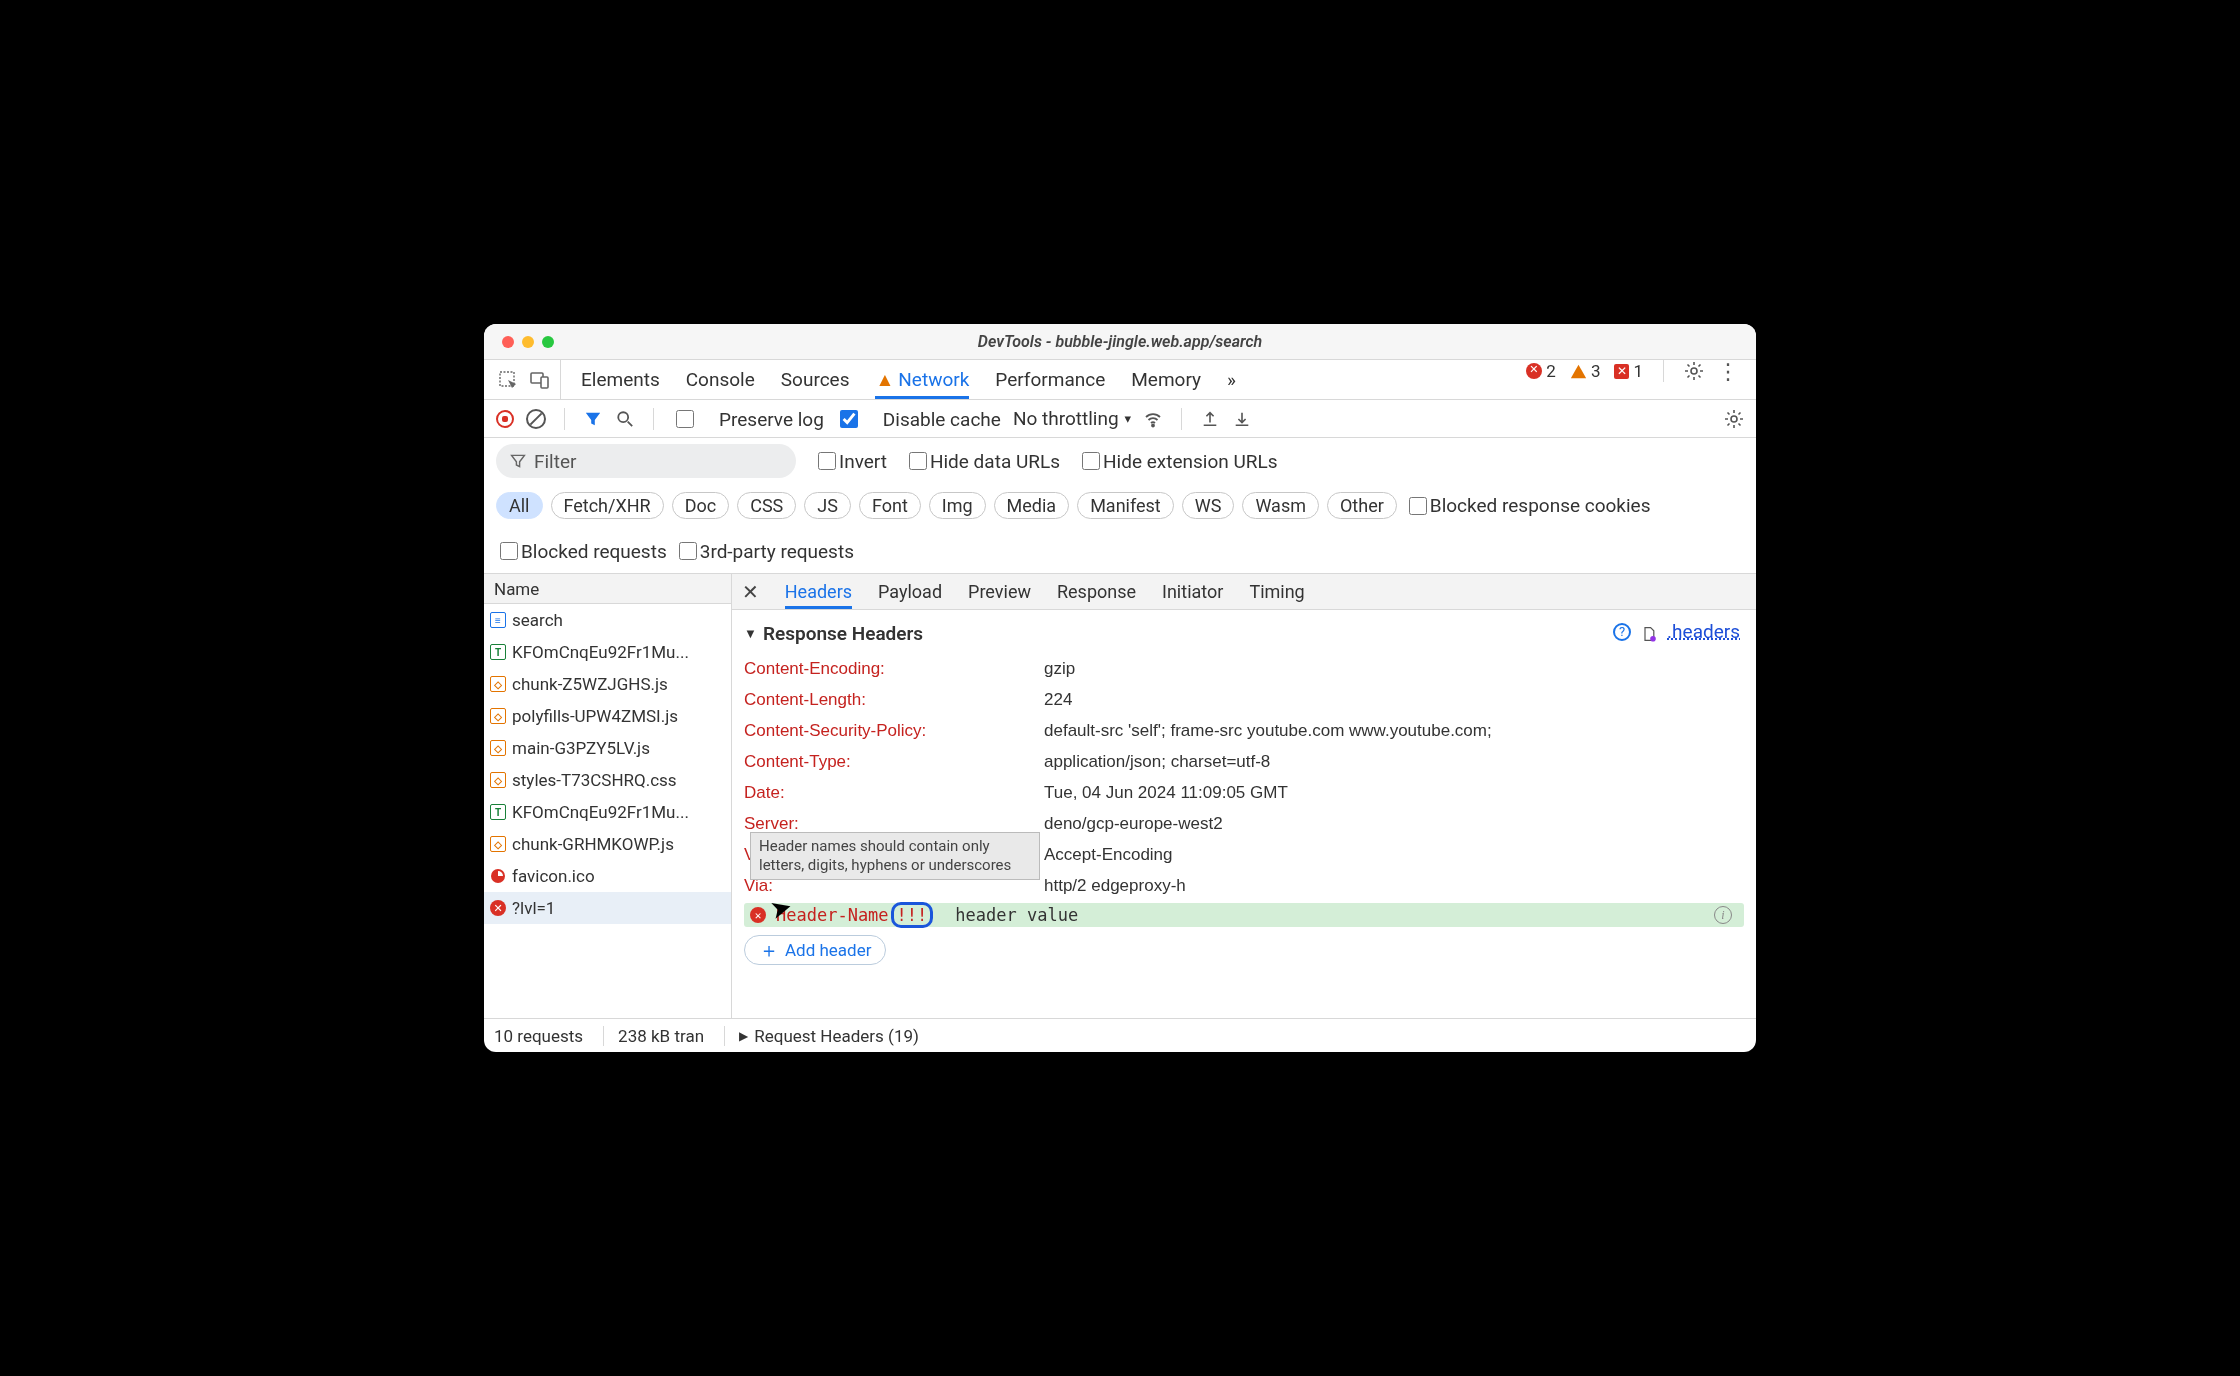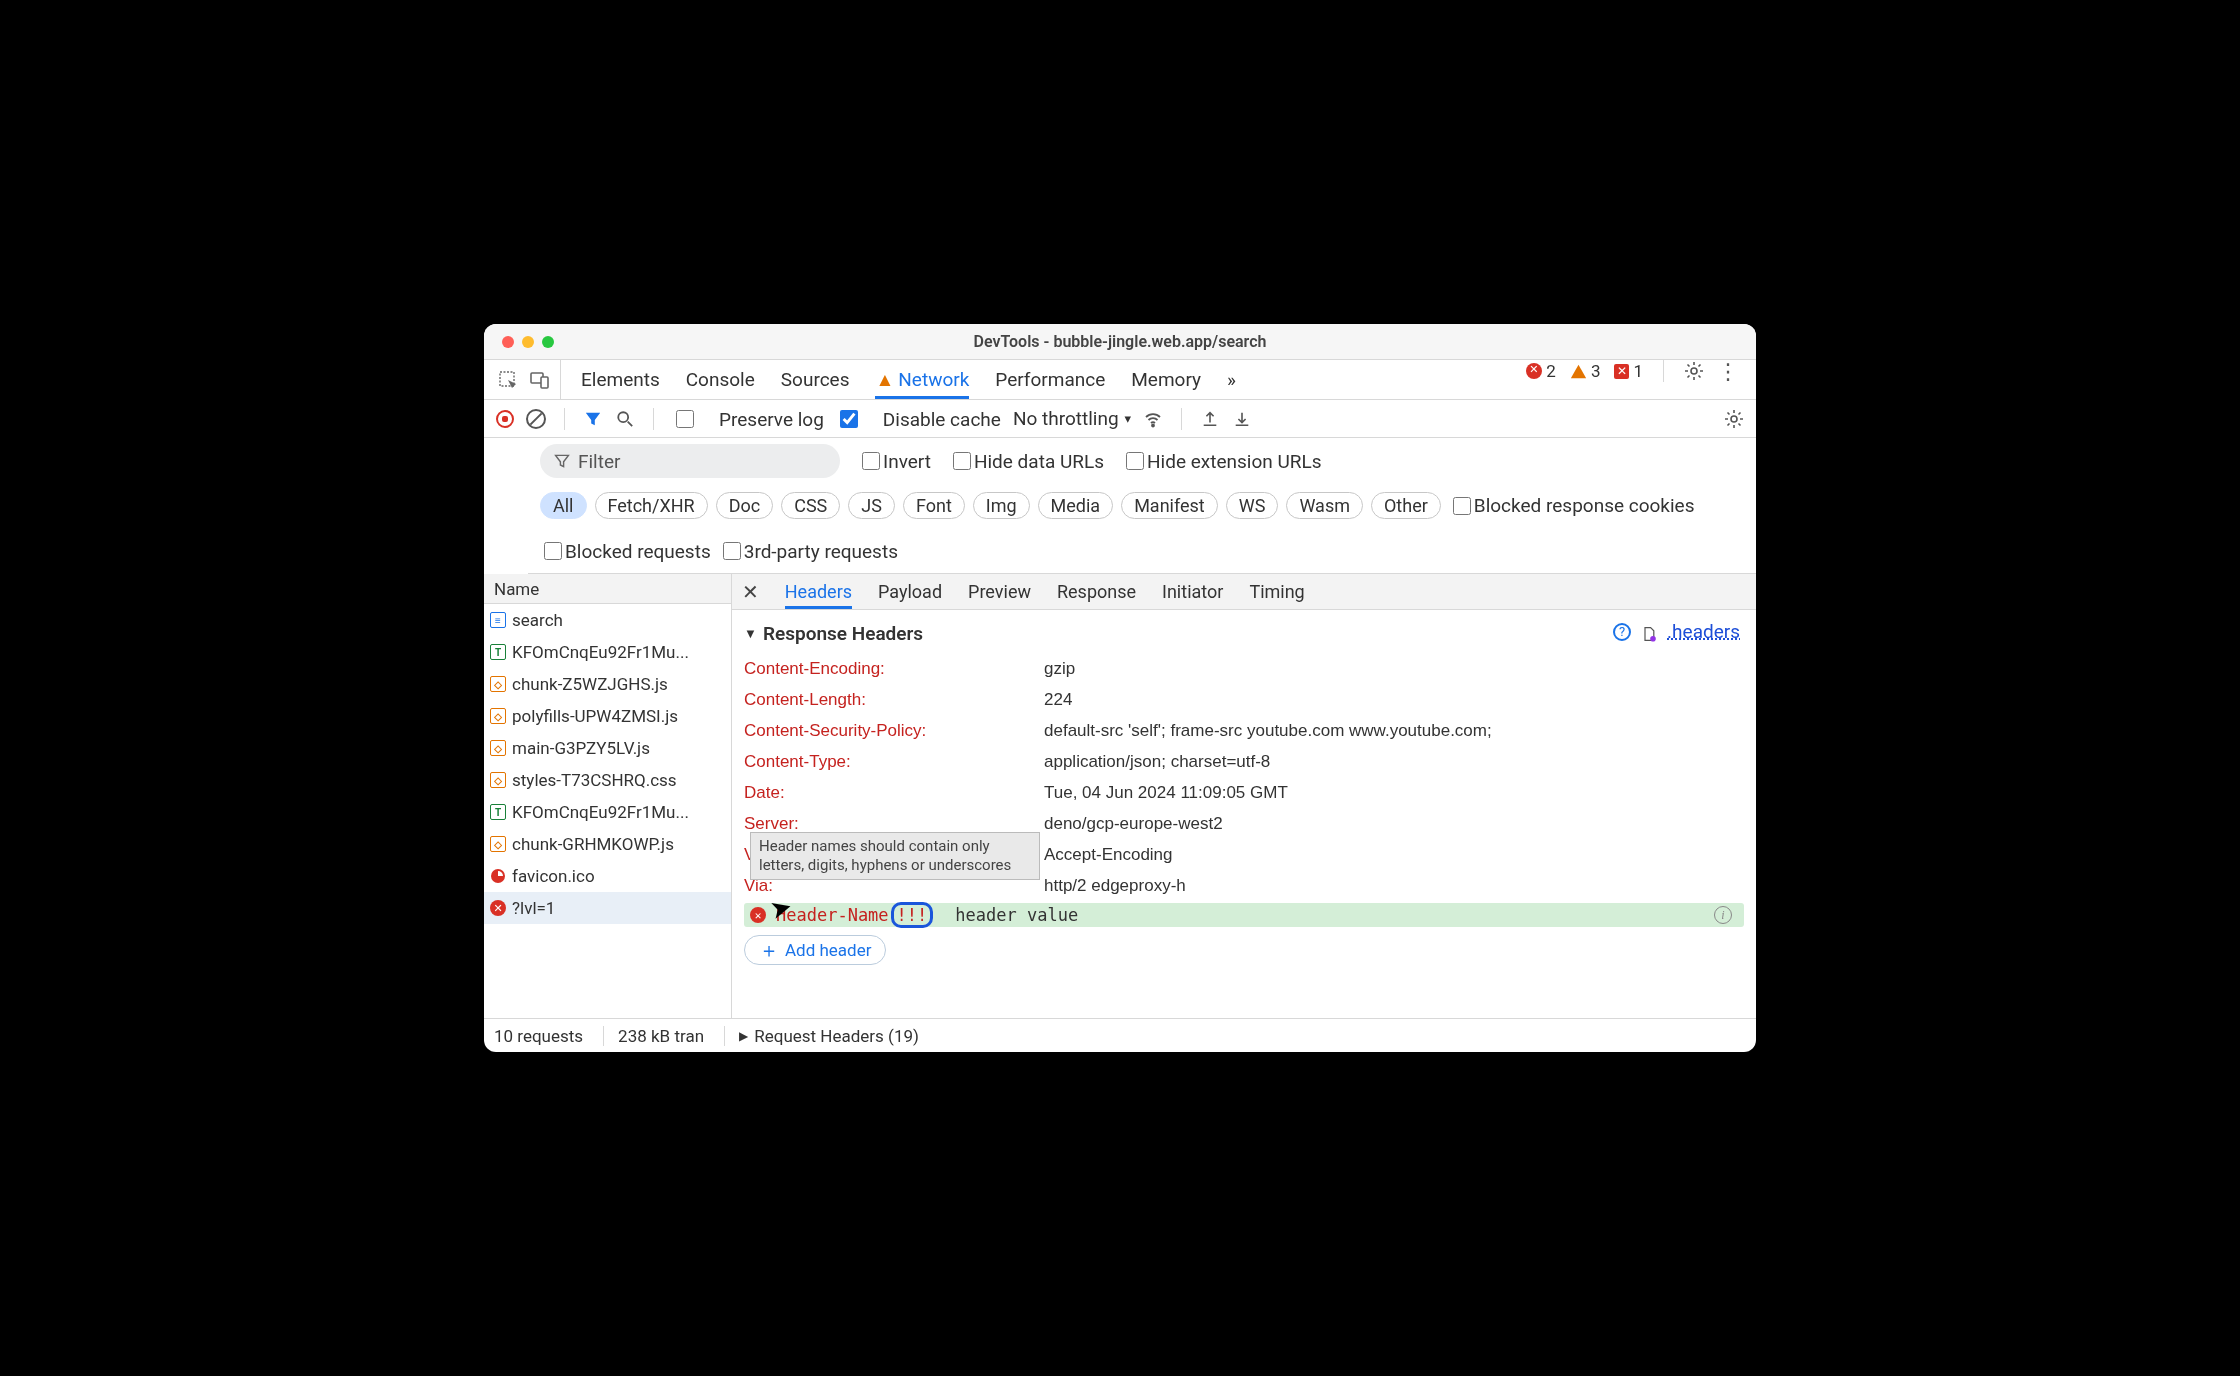"DevTools - bubble-jingle.web.app/search" .titlebar { font-style: none -> italic }
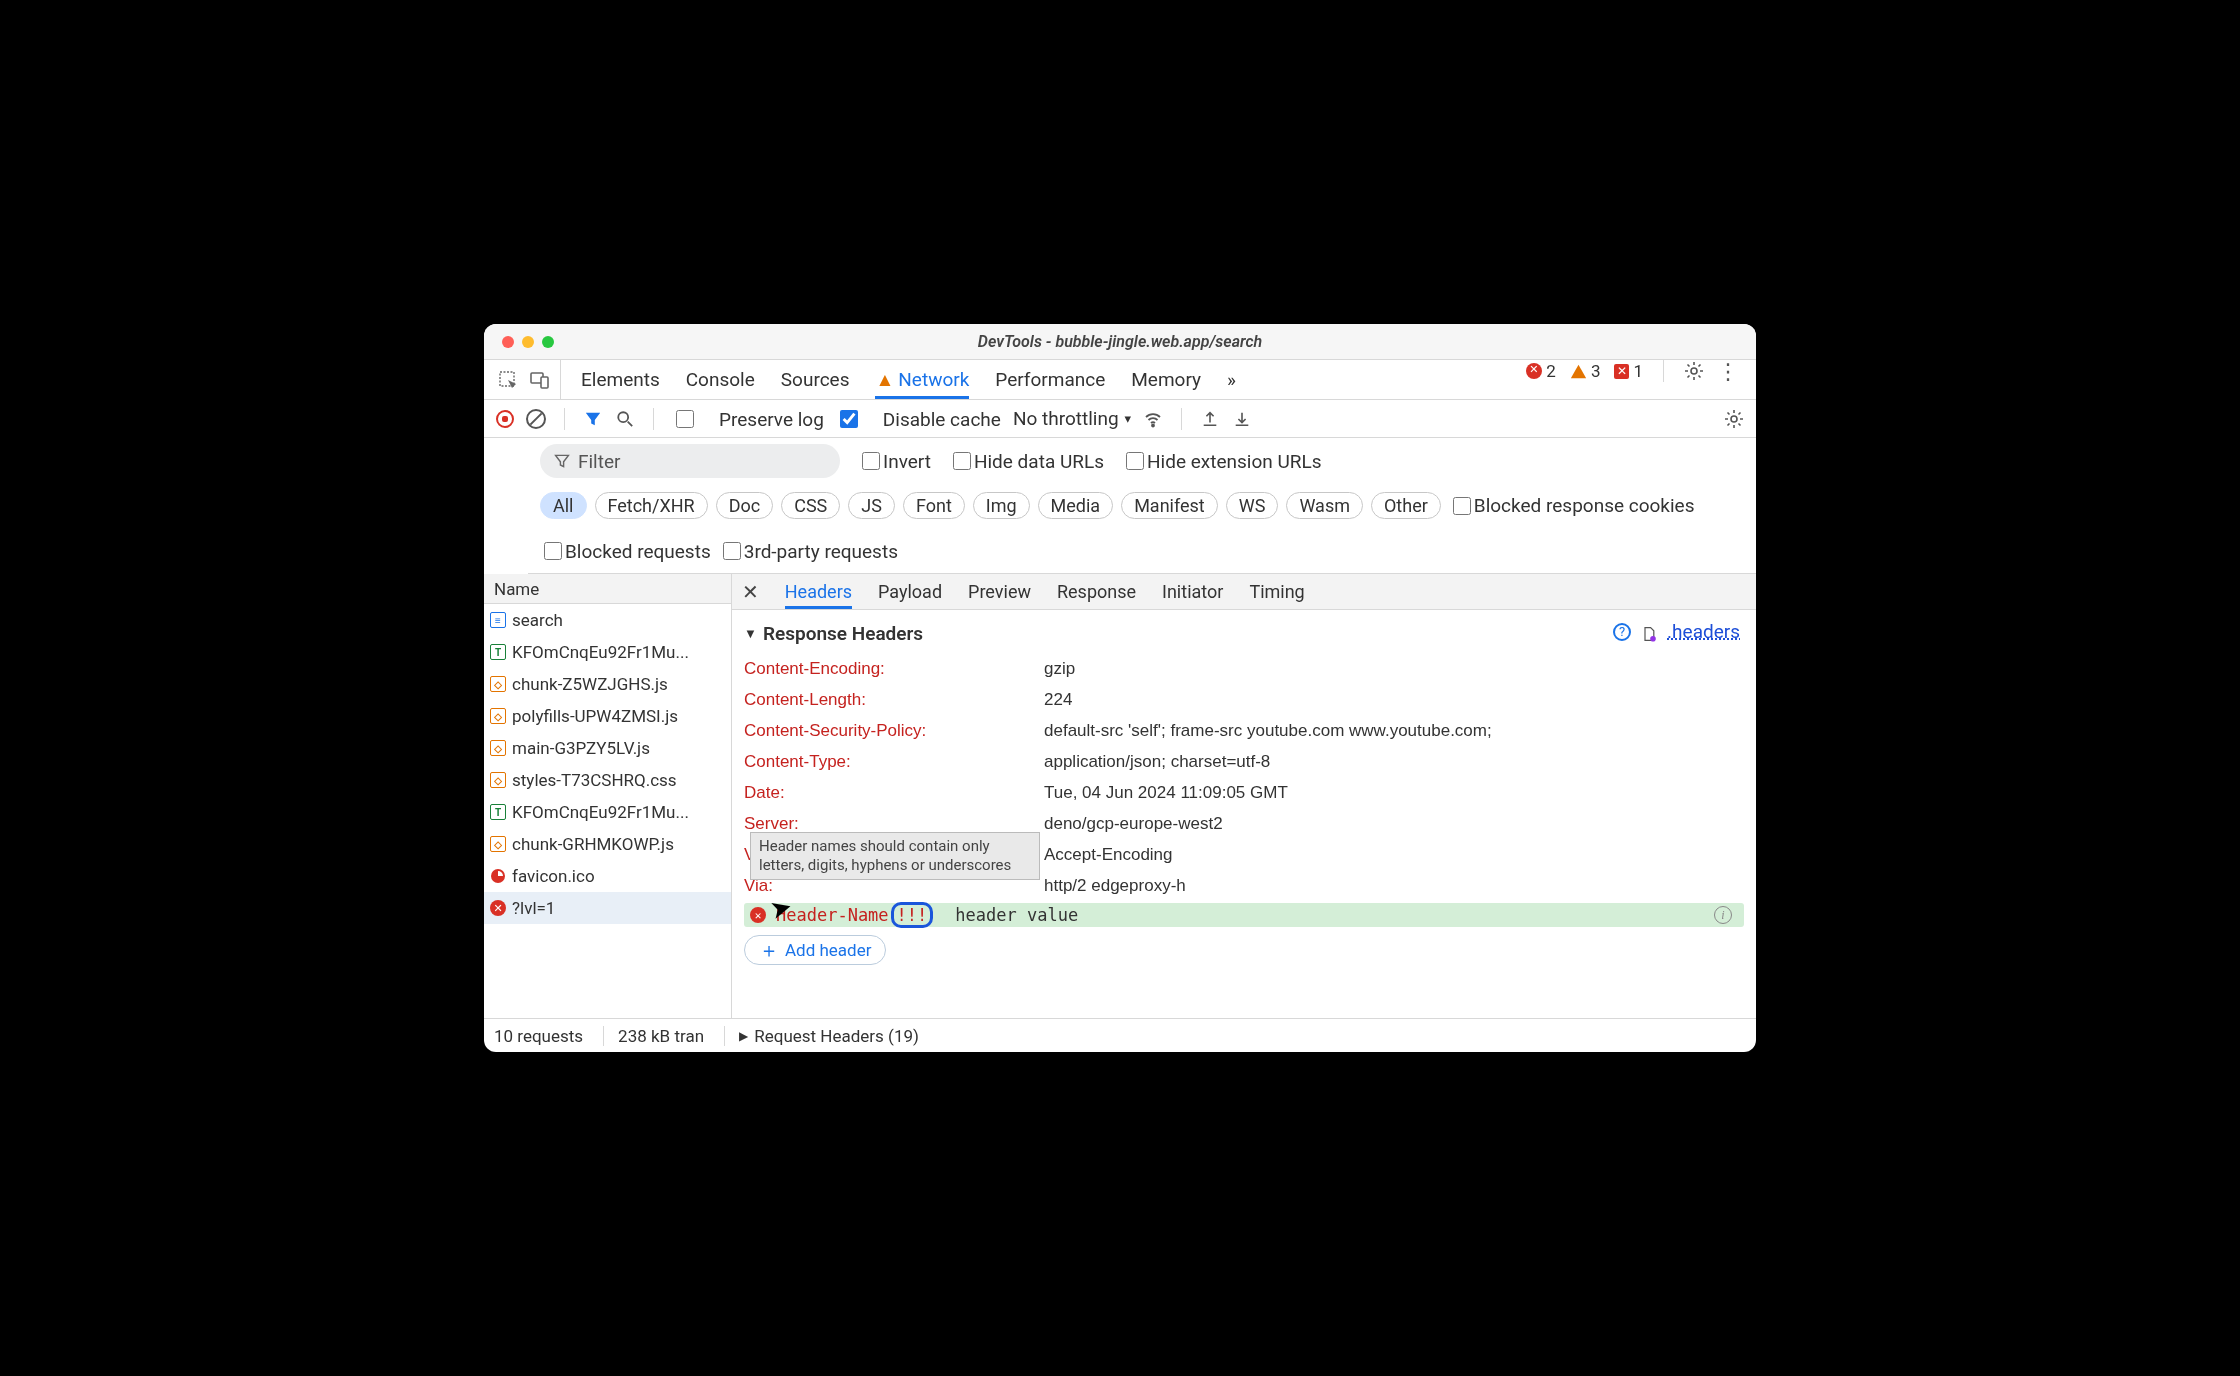"Filter" .filters-row { margin-left: 44px -> none }
